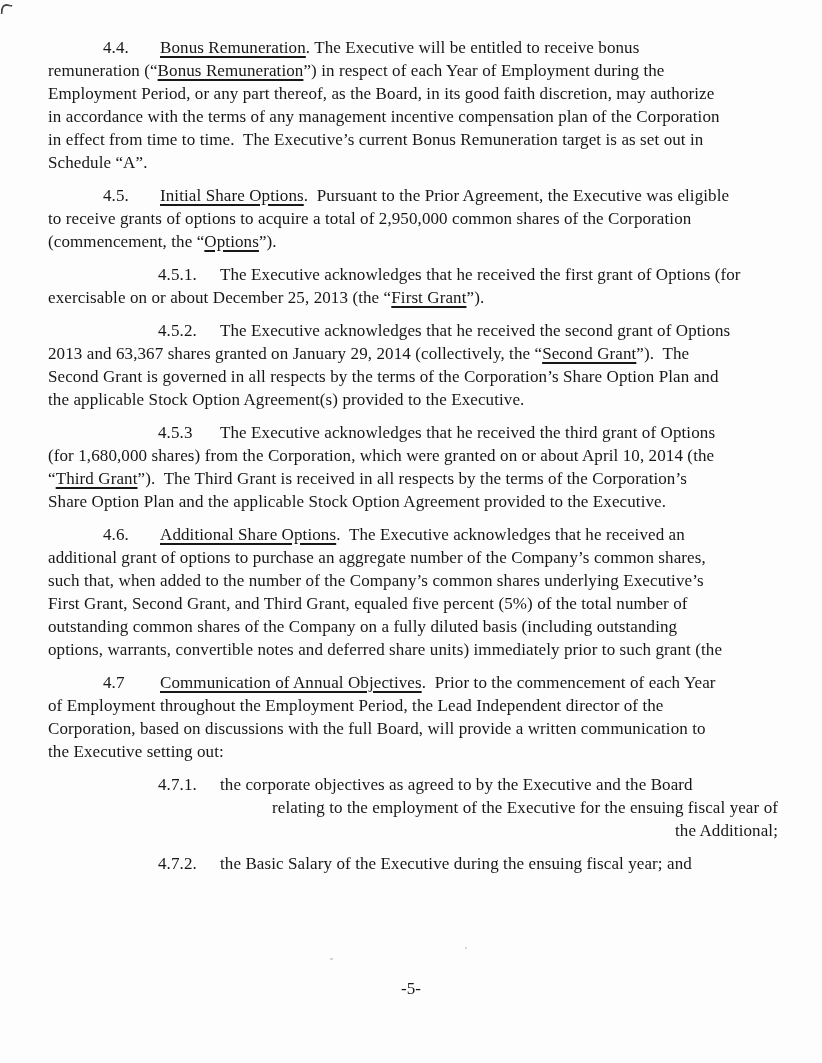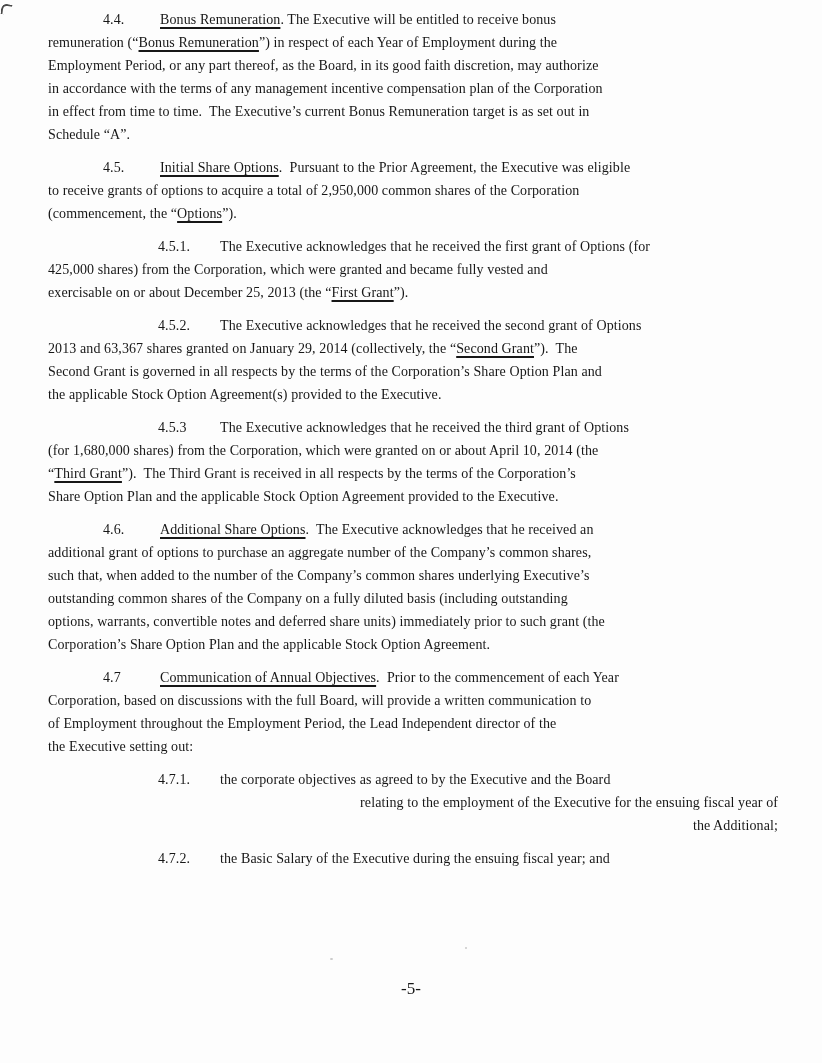"4.4. Bonus Remuneration. The Executive" #doc { font-size: 14px -> 17px; top: 8px -> 36px }
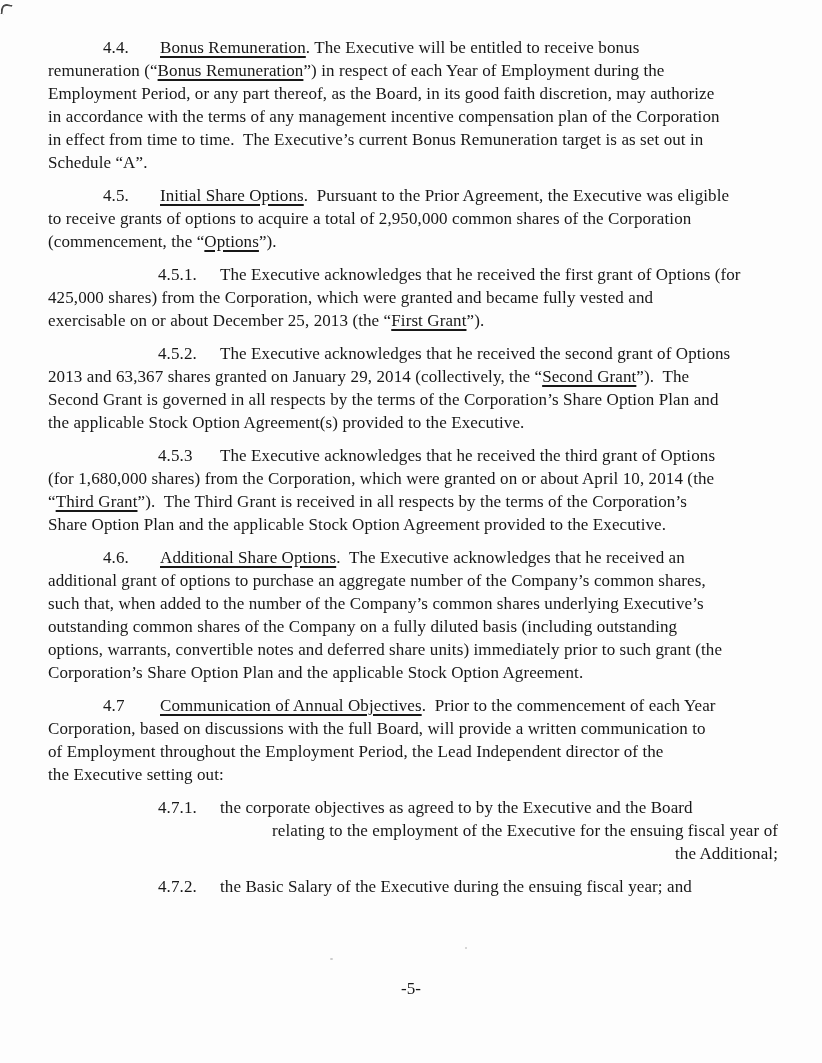"425,000 shares) from the Corporation," div.line { html: <div><span>425,000 shares) from the Corporation, which were granted and became fully vested and</span></div> -> none }
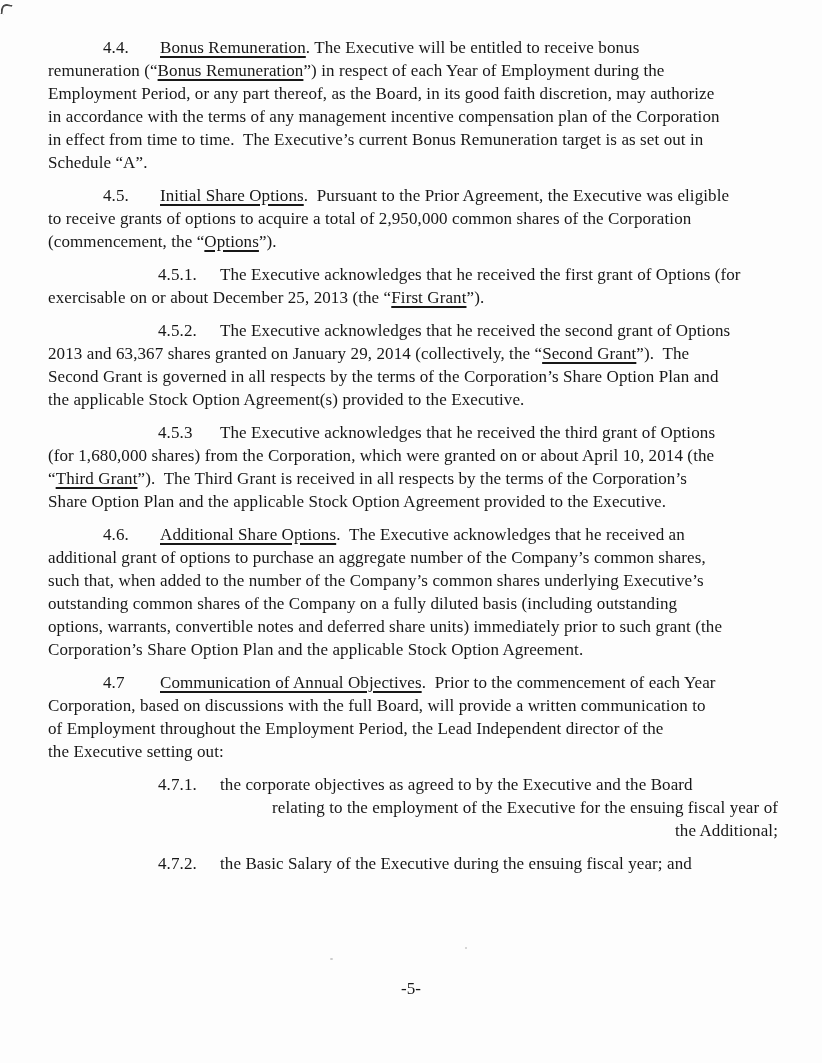"First Grant, Second Grant, and" div.line { html: none -> <div><span>First Grant, Second Grant, and Third Grant, equaled five percent (5%) of the total number of</span></div> }
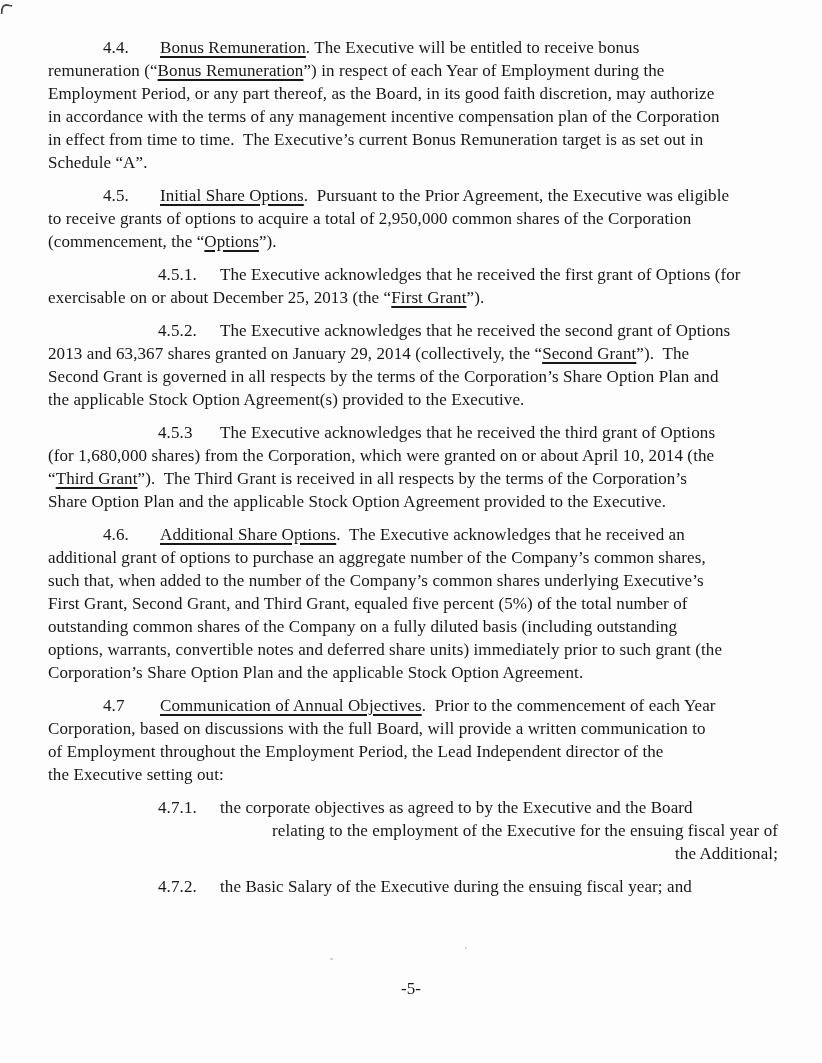"Corporation’s Share Option Plan and" div.line { html: <div><span>Corporation’s Share Option Plan and the applicable Stock Option Agreement.</span></div> -> none }
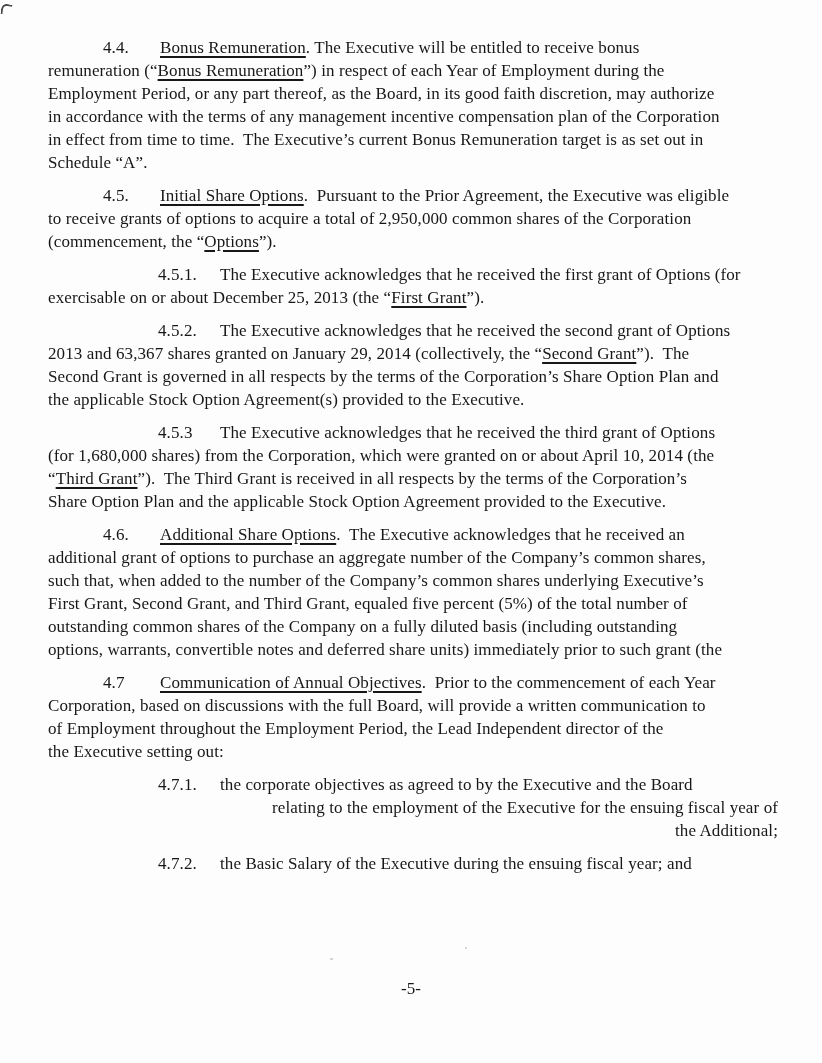"Corporation, based on discussions with" div.line { order: before "of Employment throughout the Employment" -> after "of Employment throughout the Employment" }
